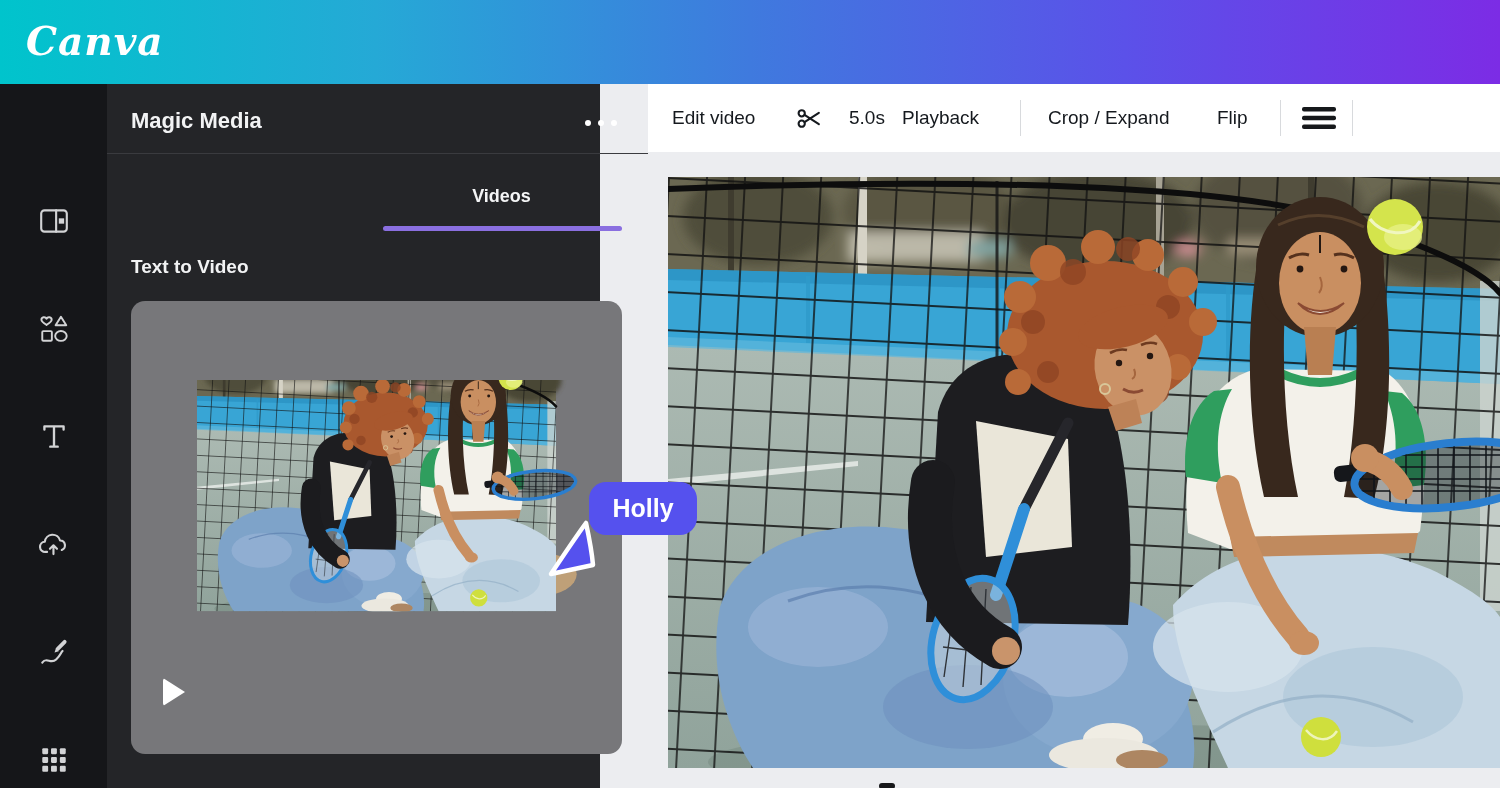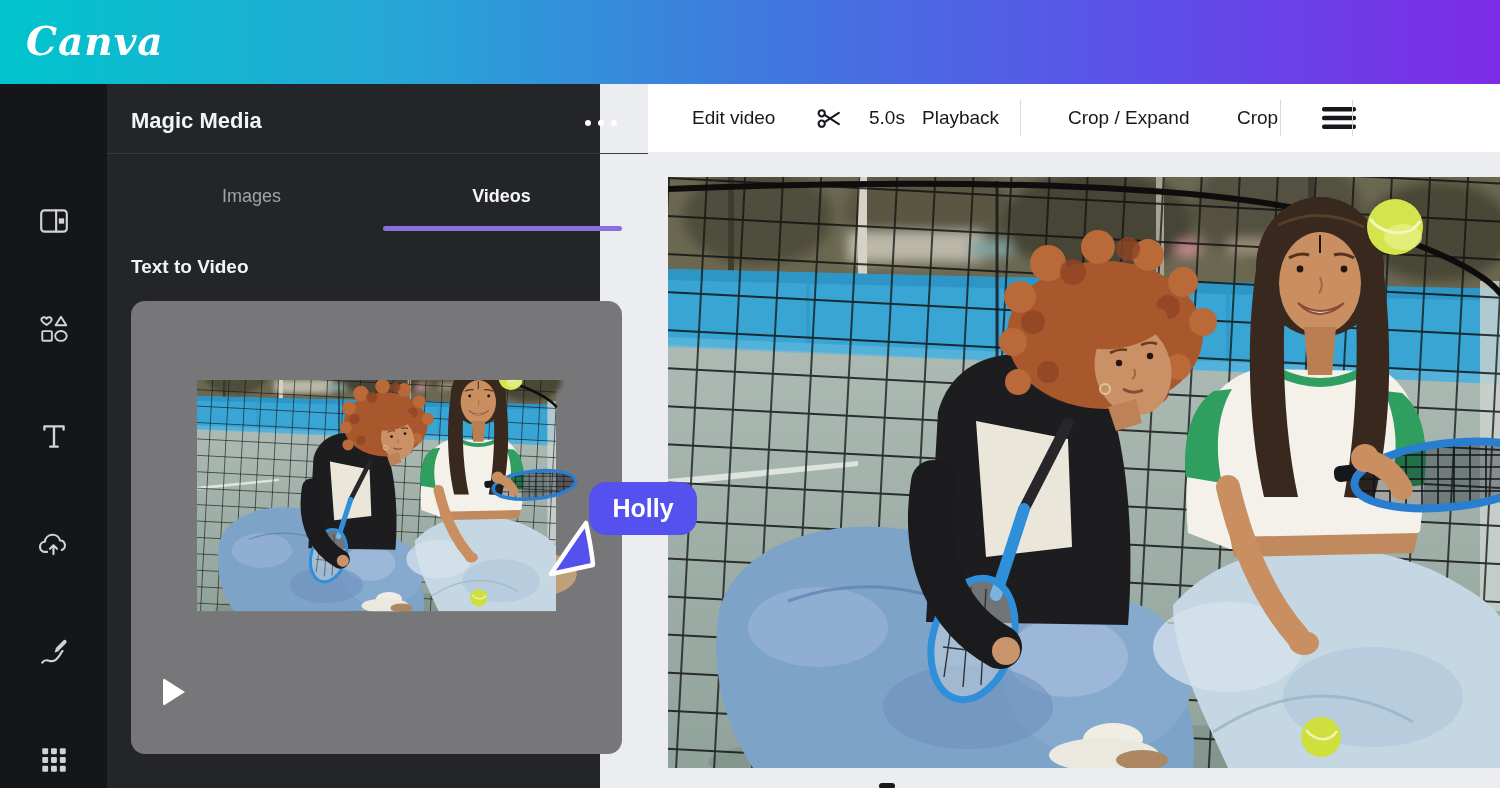"Edit video" .tb-item { margin-left: 20px -> none }
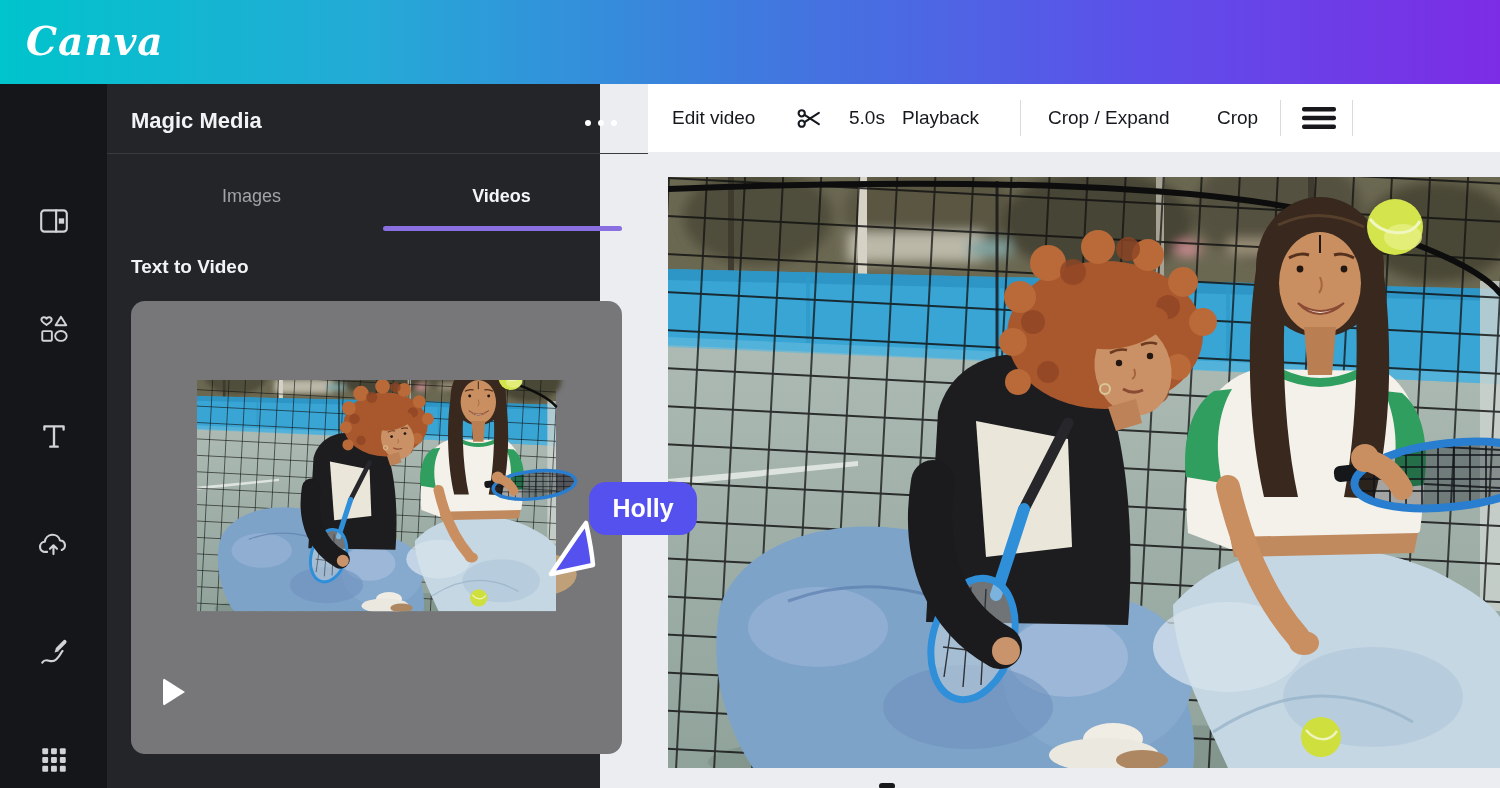"Crop" div.tb-item { text: Crop -> Flip }
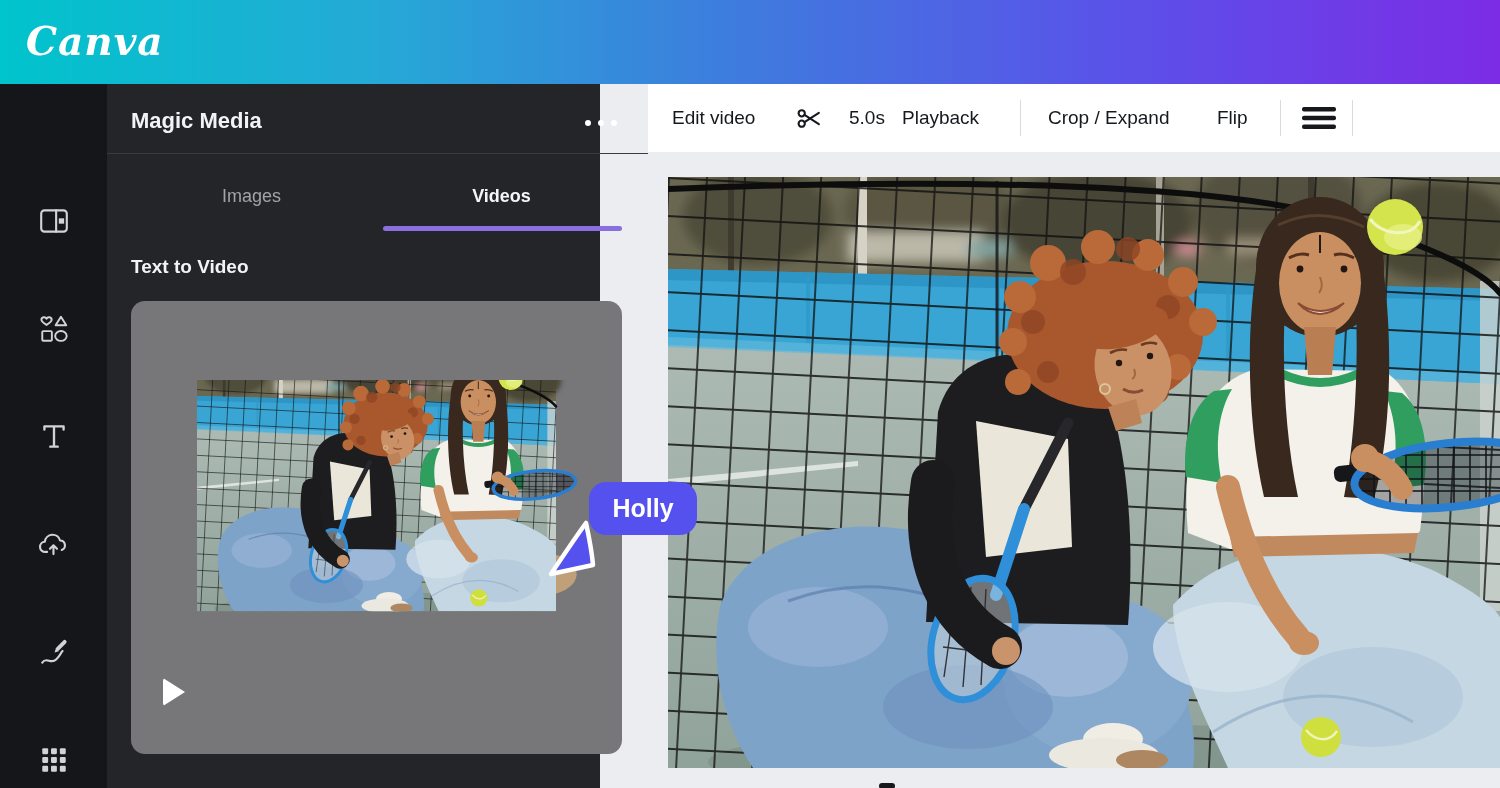"Images" div.tab { html: <div>Images</div> -> none }
